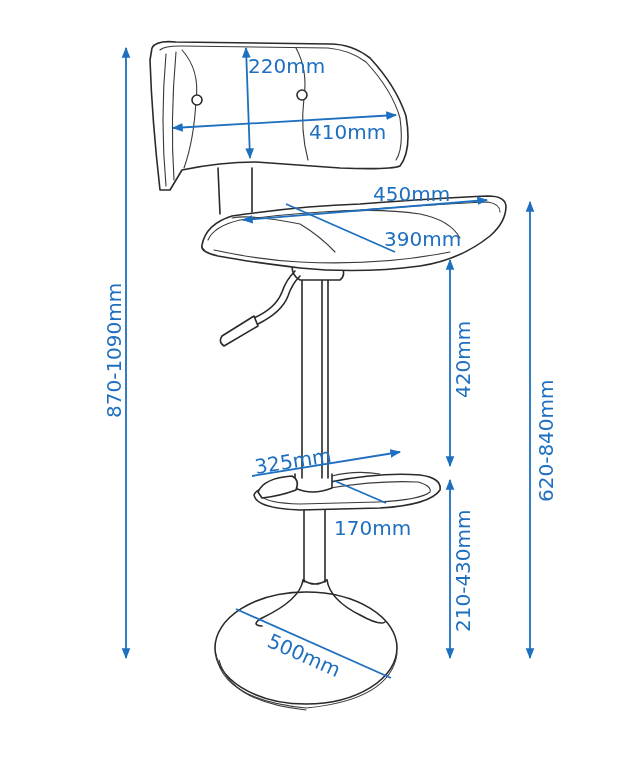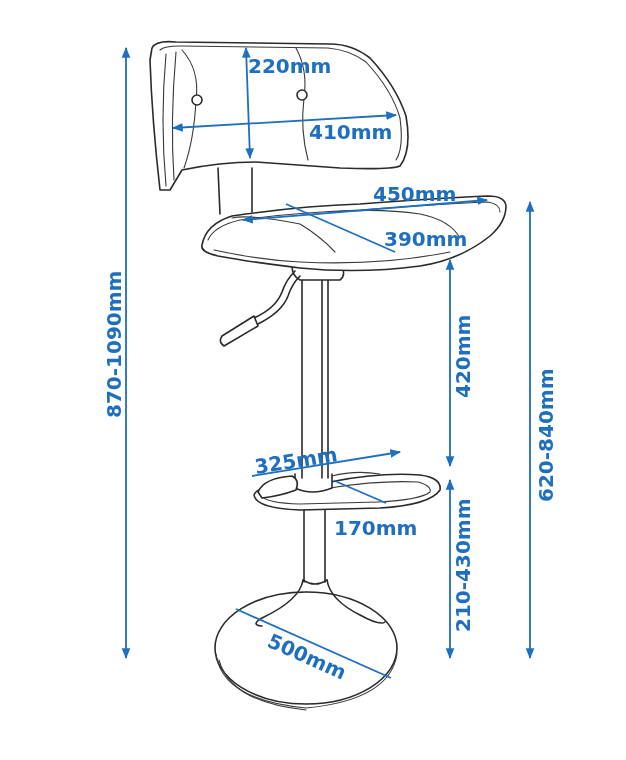"220mm" #stage { font-weight: bold -> none }
